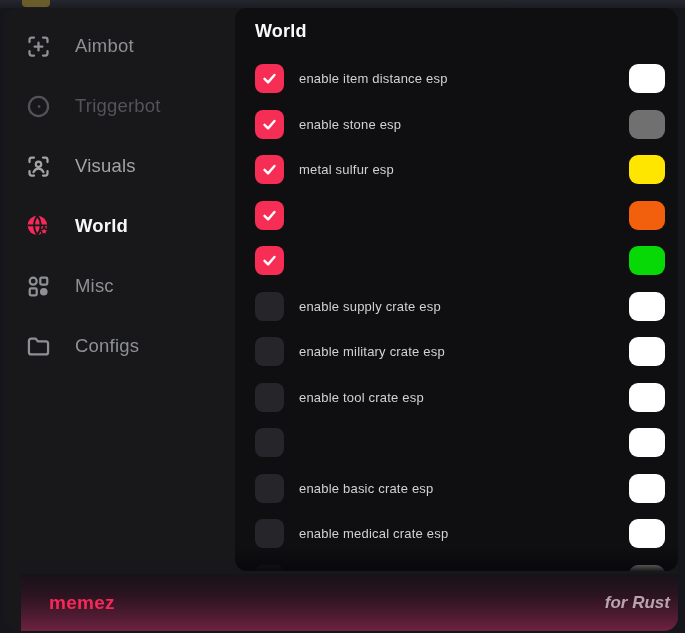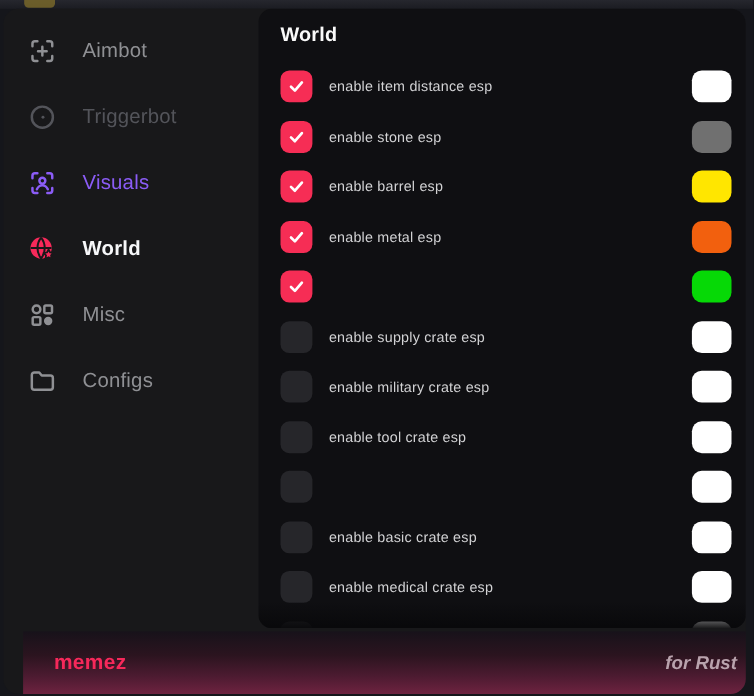"Visuals" .tone-bright .nav-icon, .tone-bright .nav-label { color: #8b5cf6 -> #a3a3a3 }
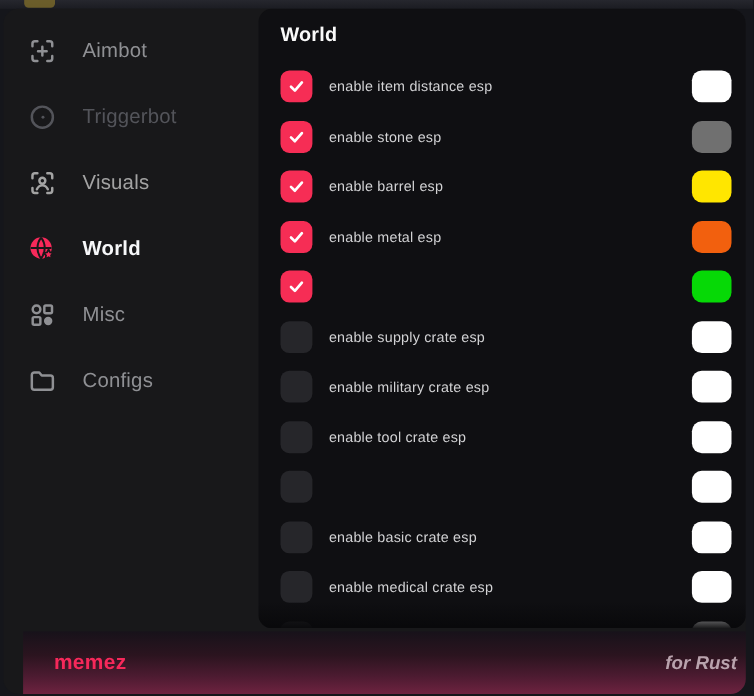"enable barrel esp" span.row-label { text: enable barrel -> metal sulfur }
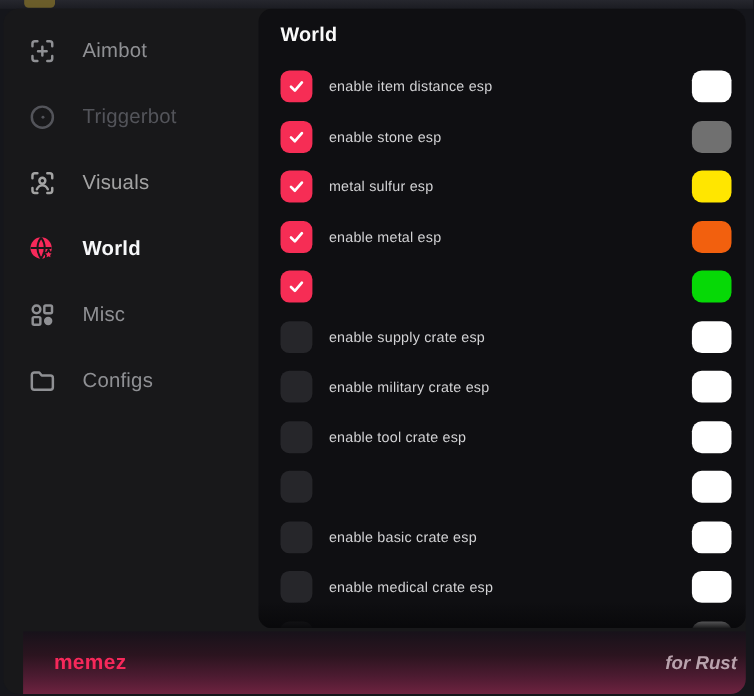"enable metal esp" span.row-label { html: <span>enable metal esp</span> -> none }
